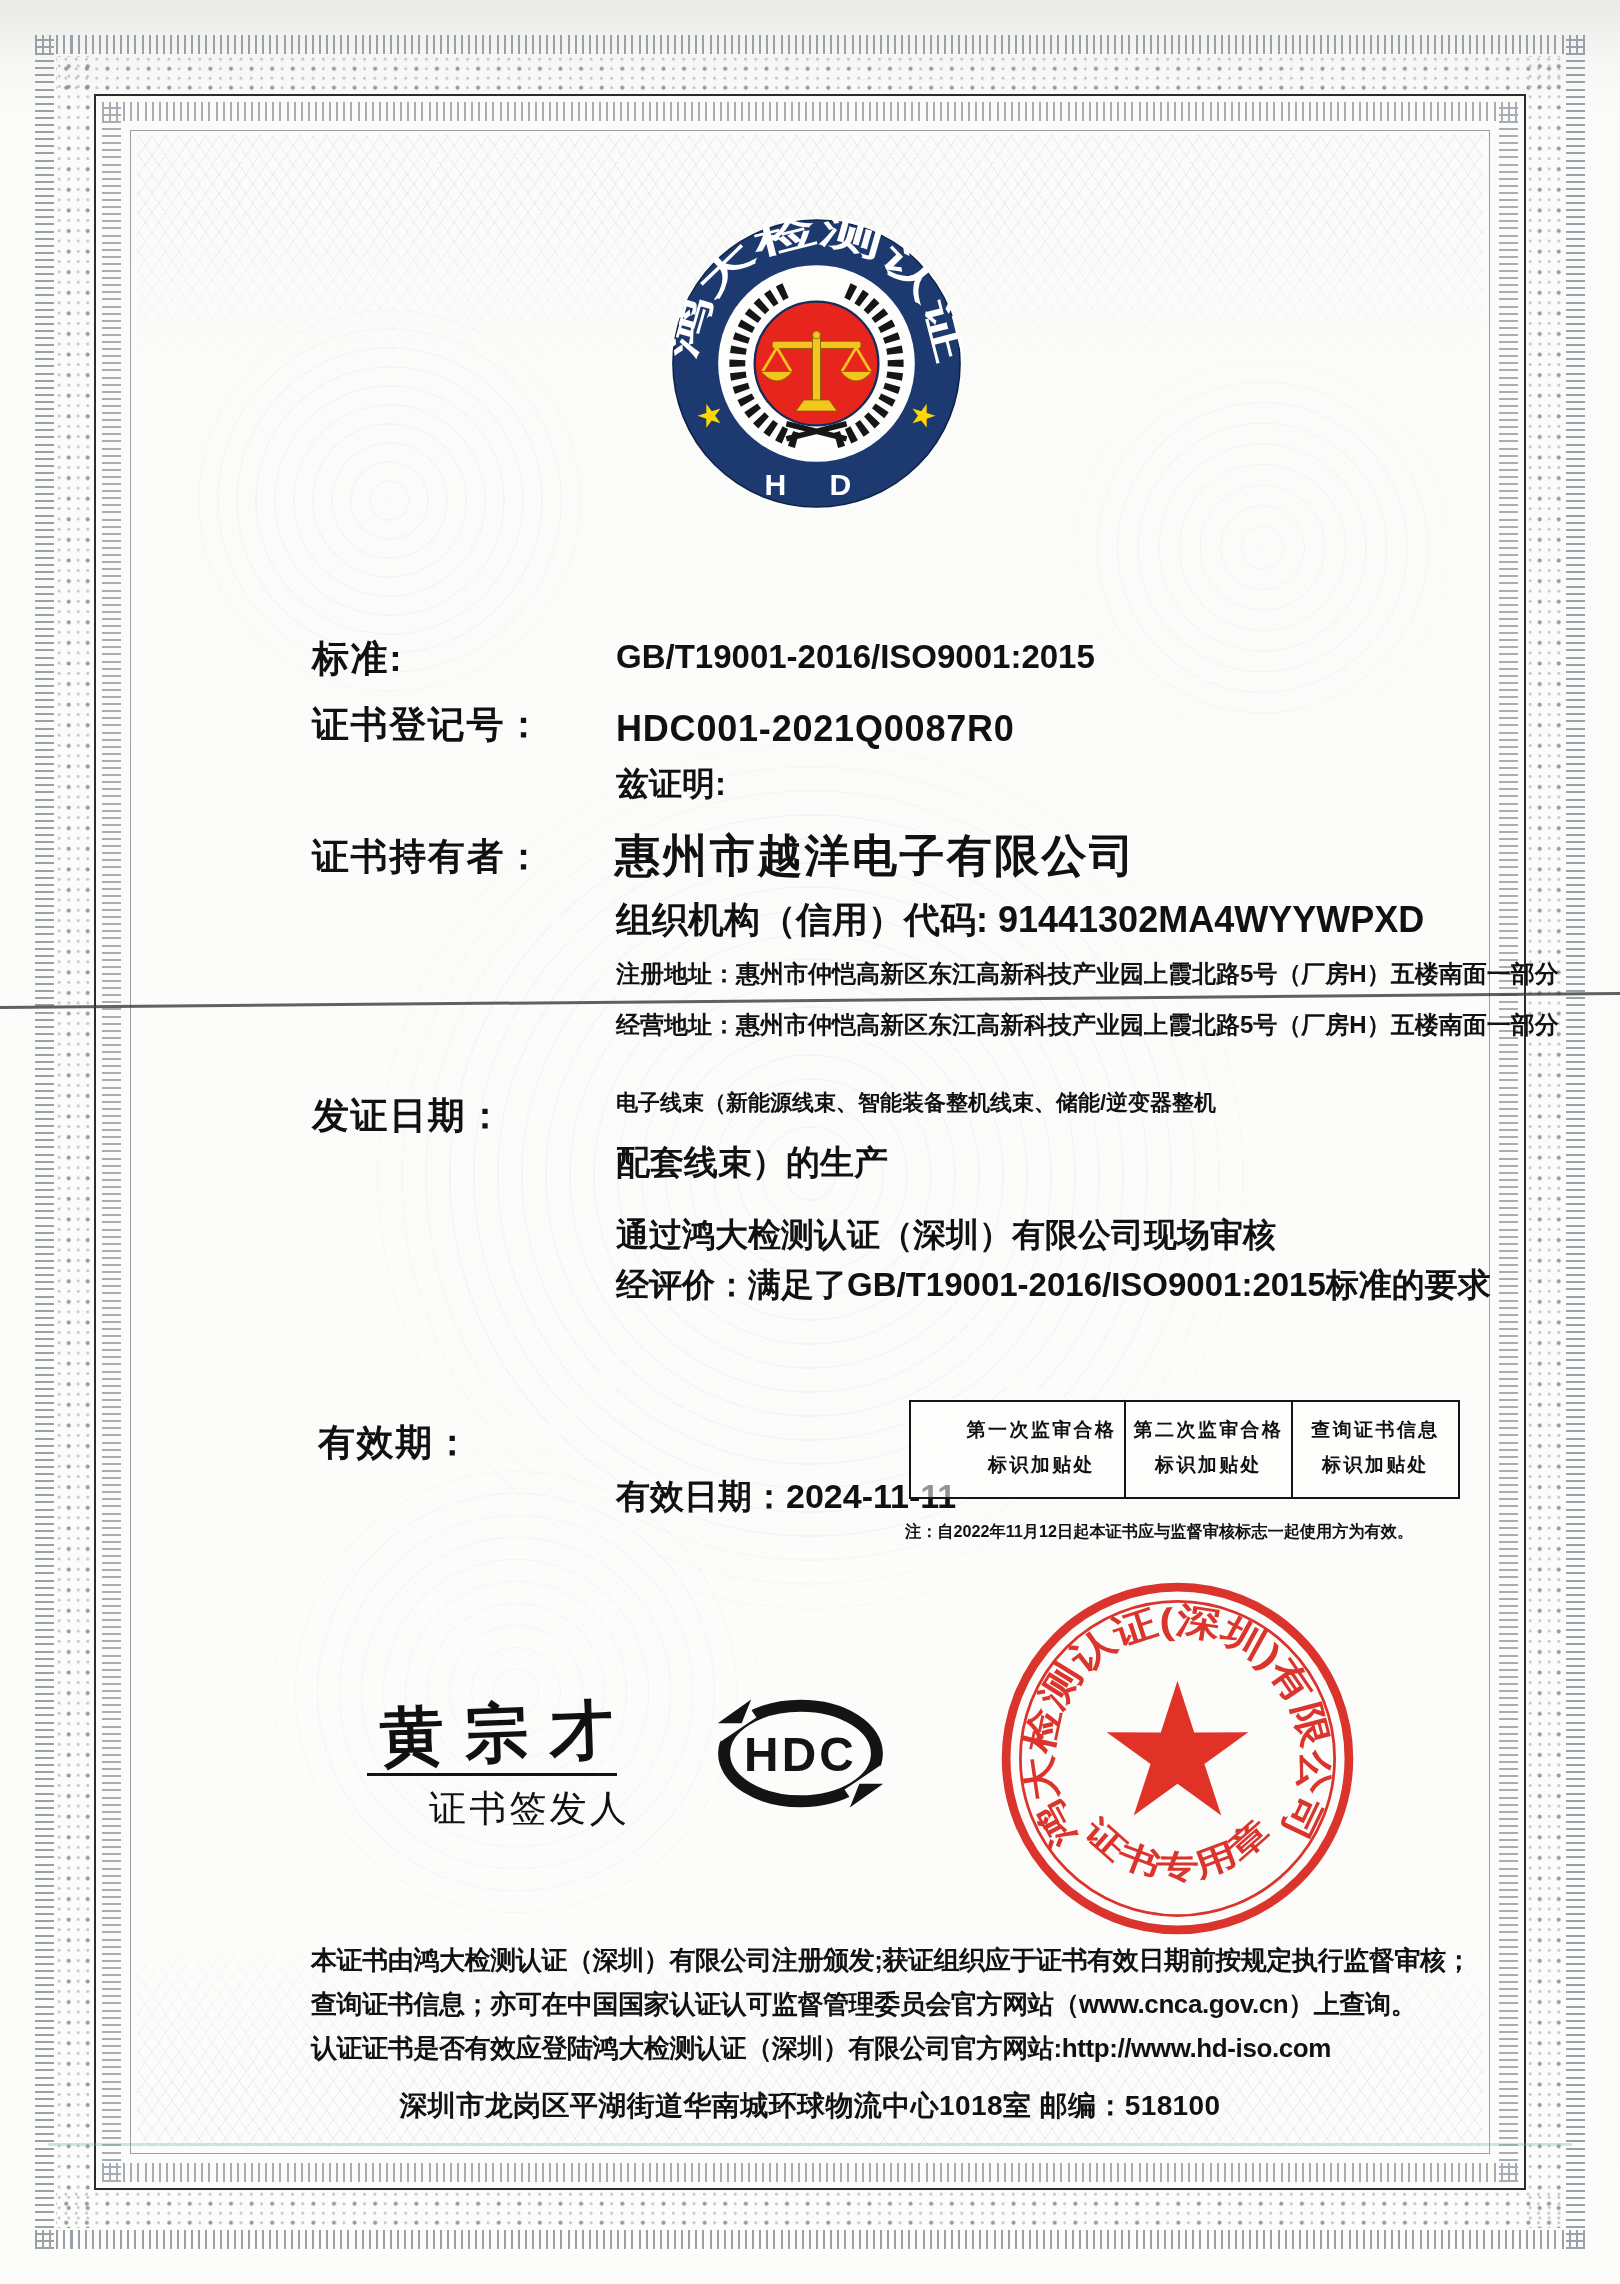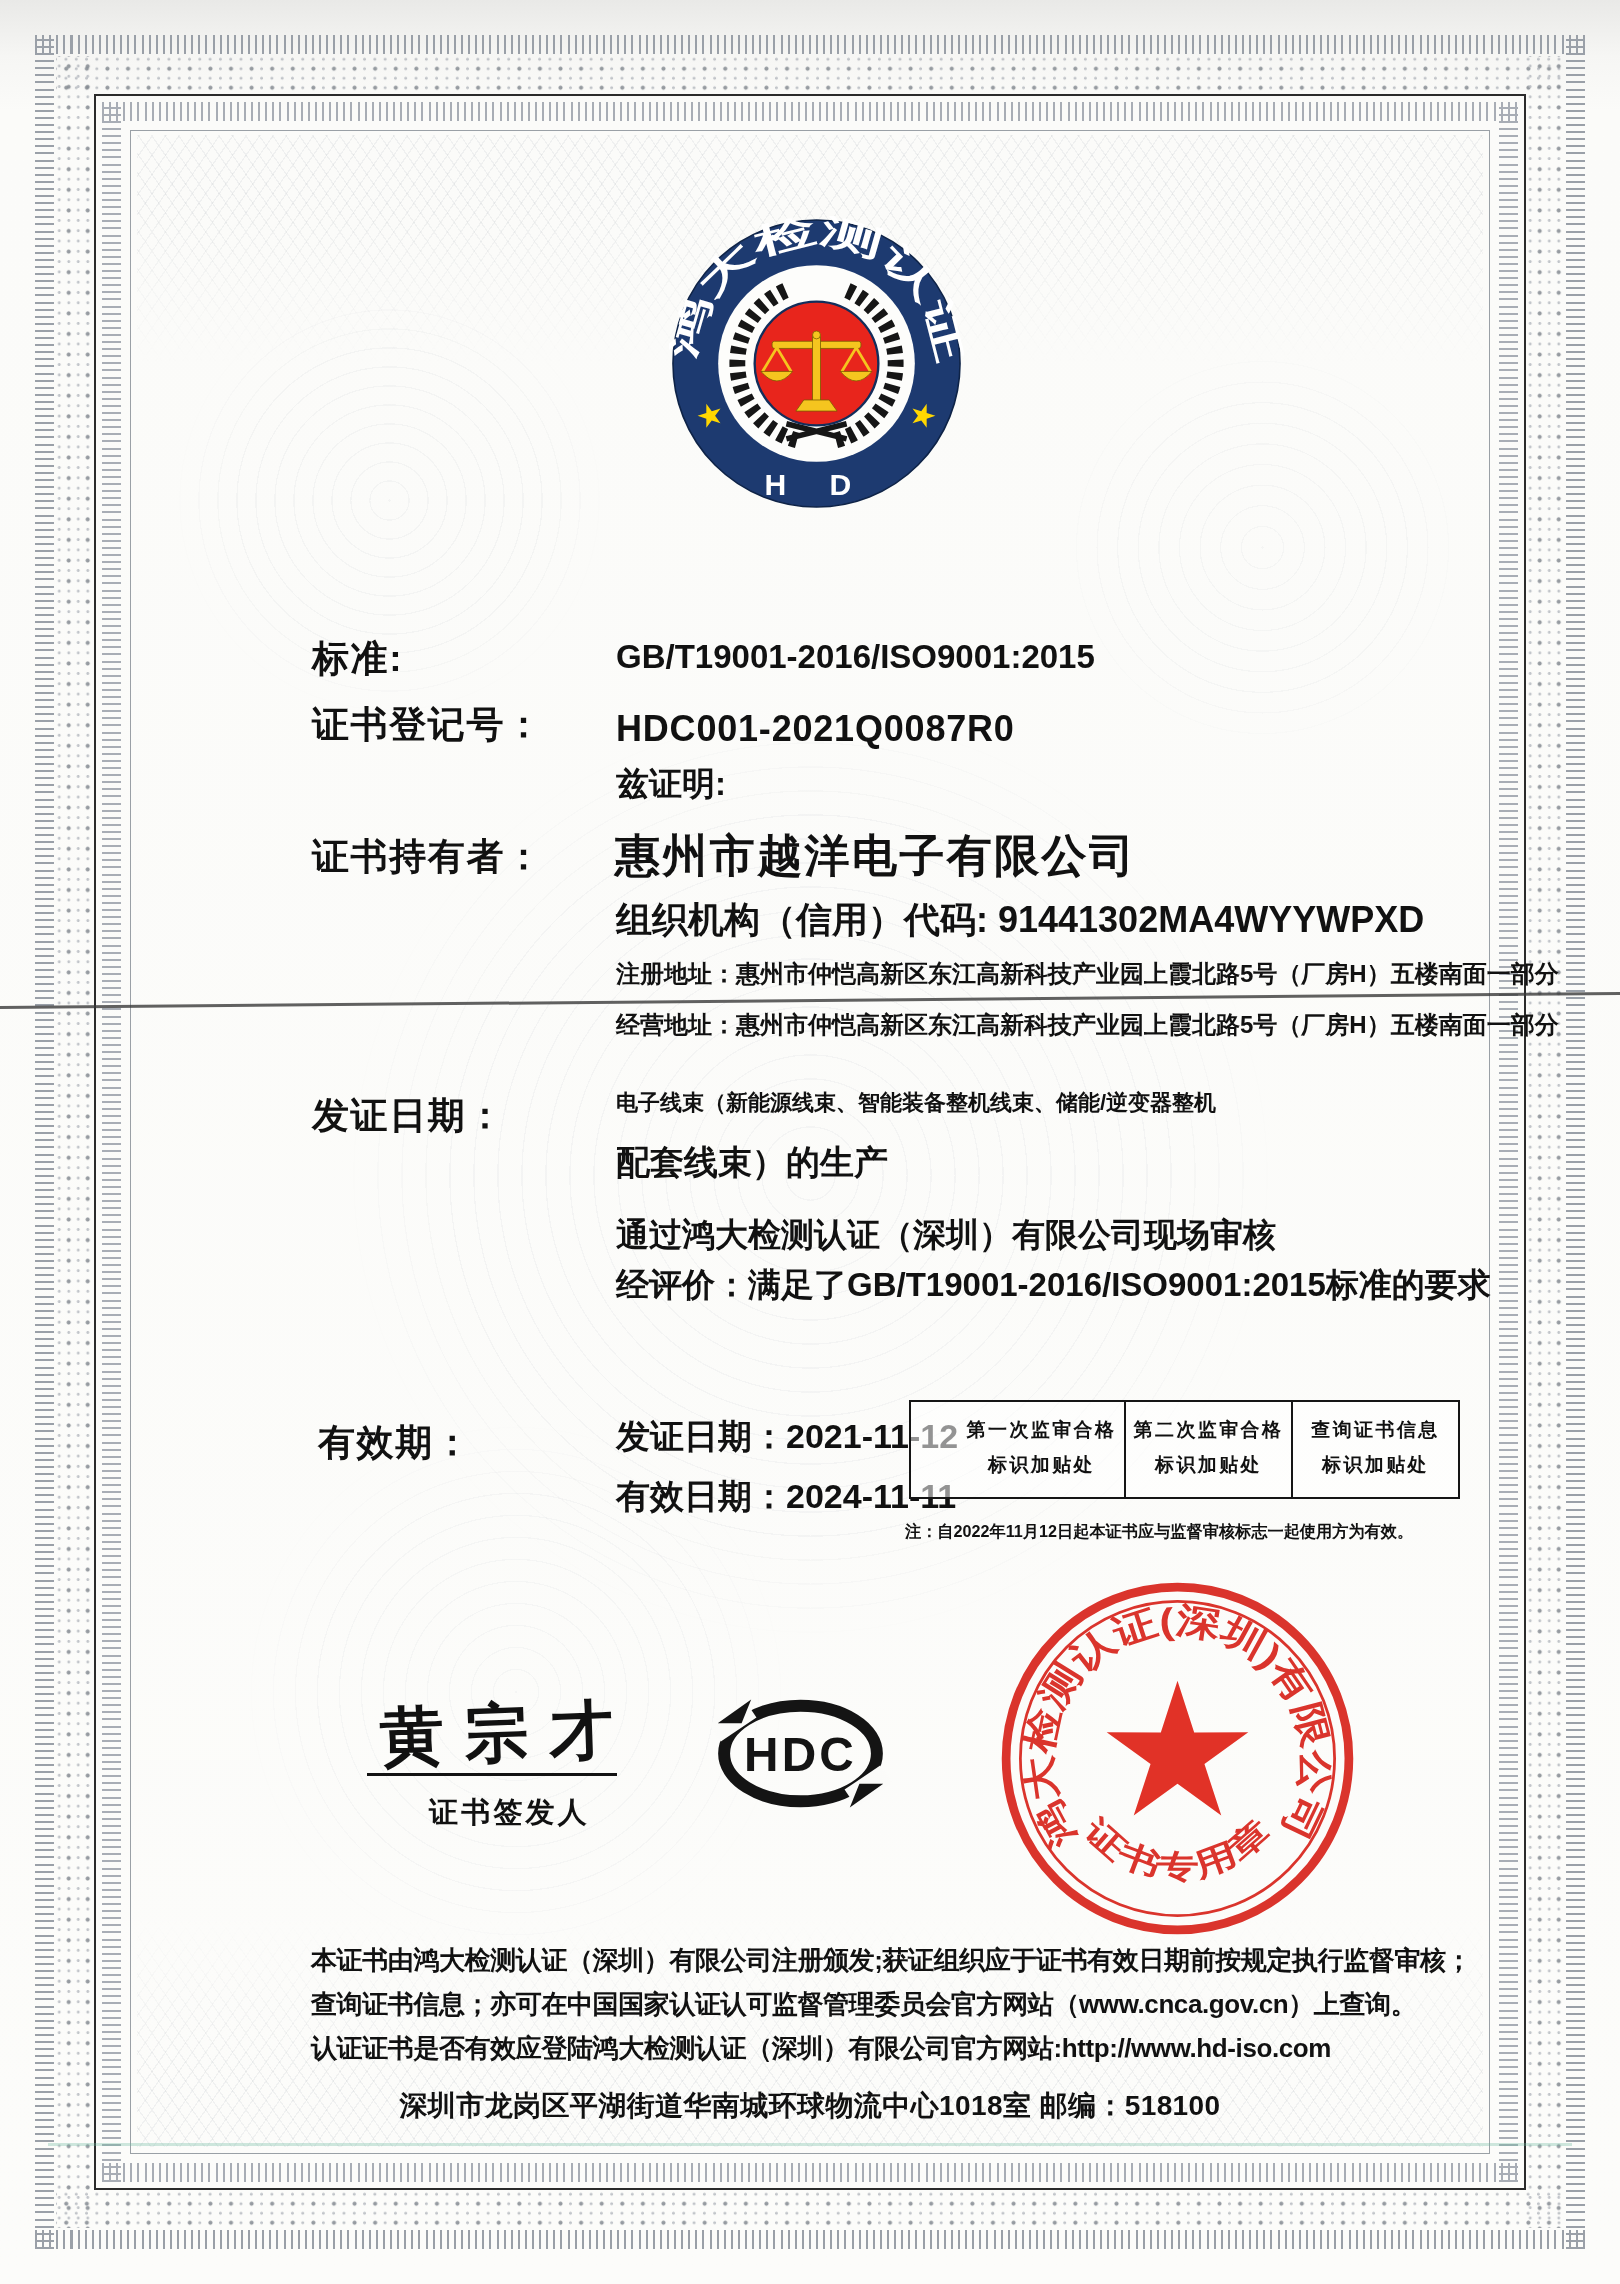"发证日期：2021-11-12" div.abs { html: <div>发证日期：2021-11-12</div> -> none }
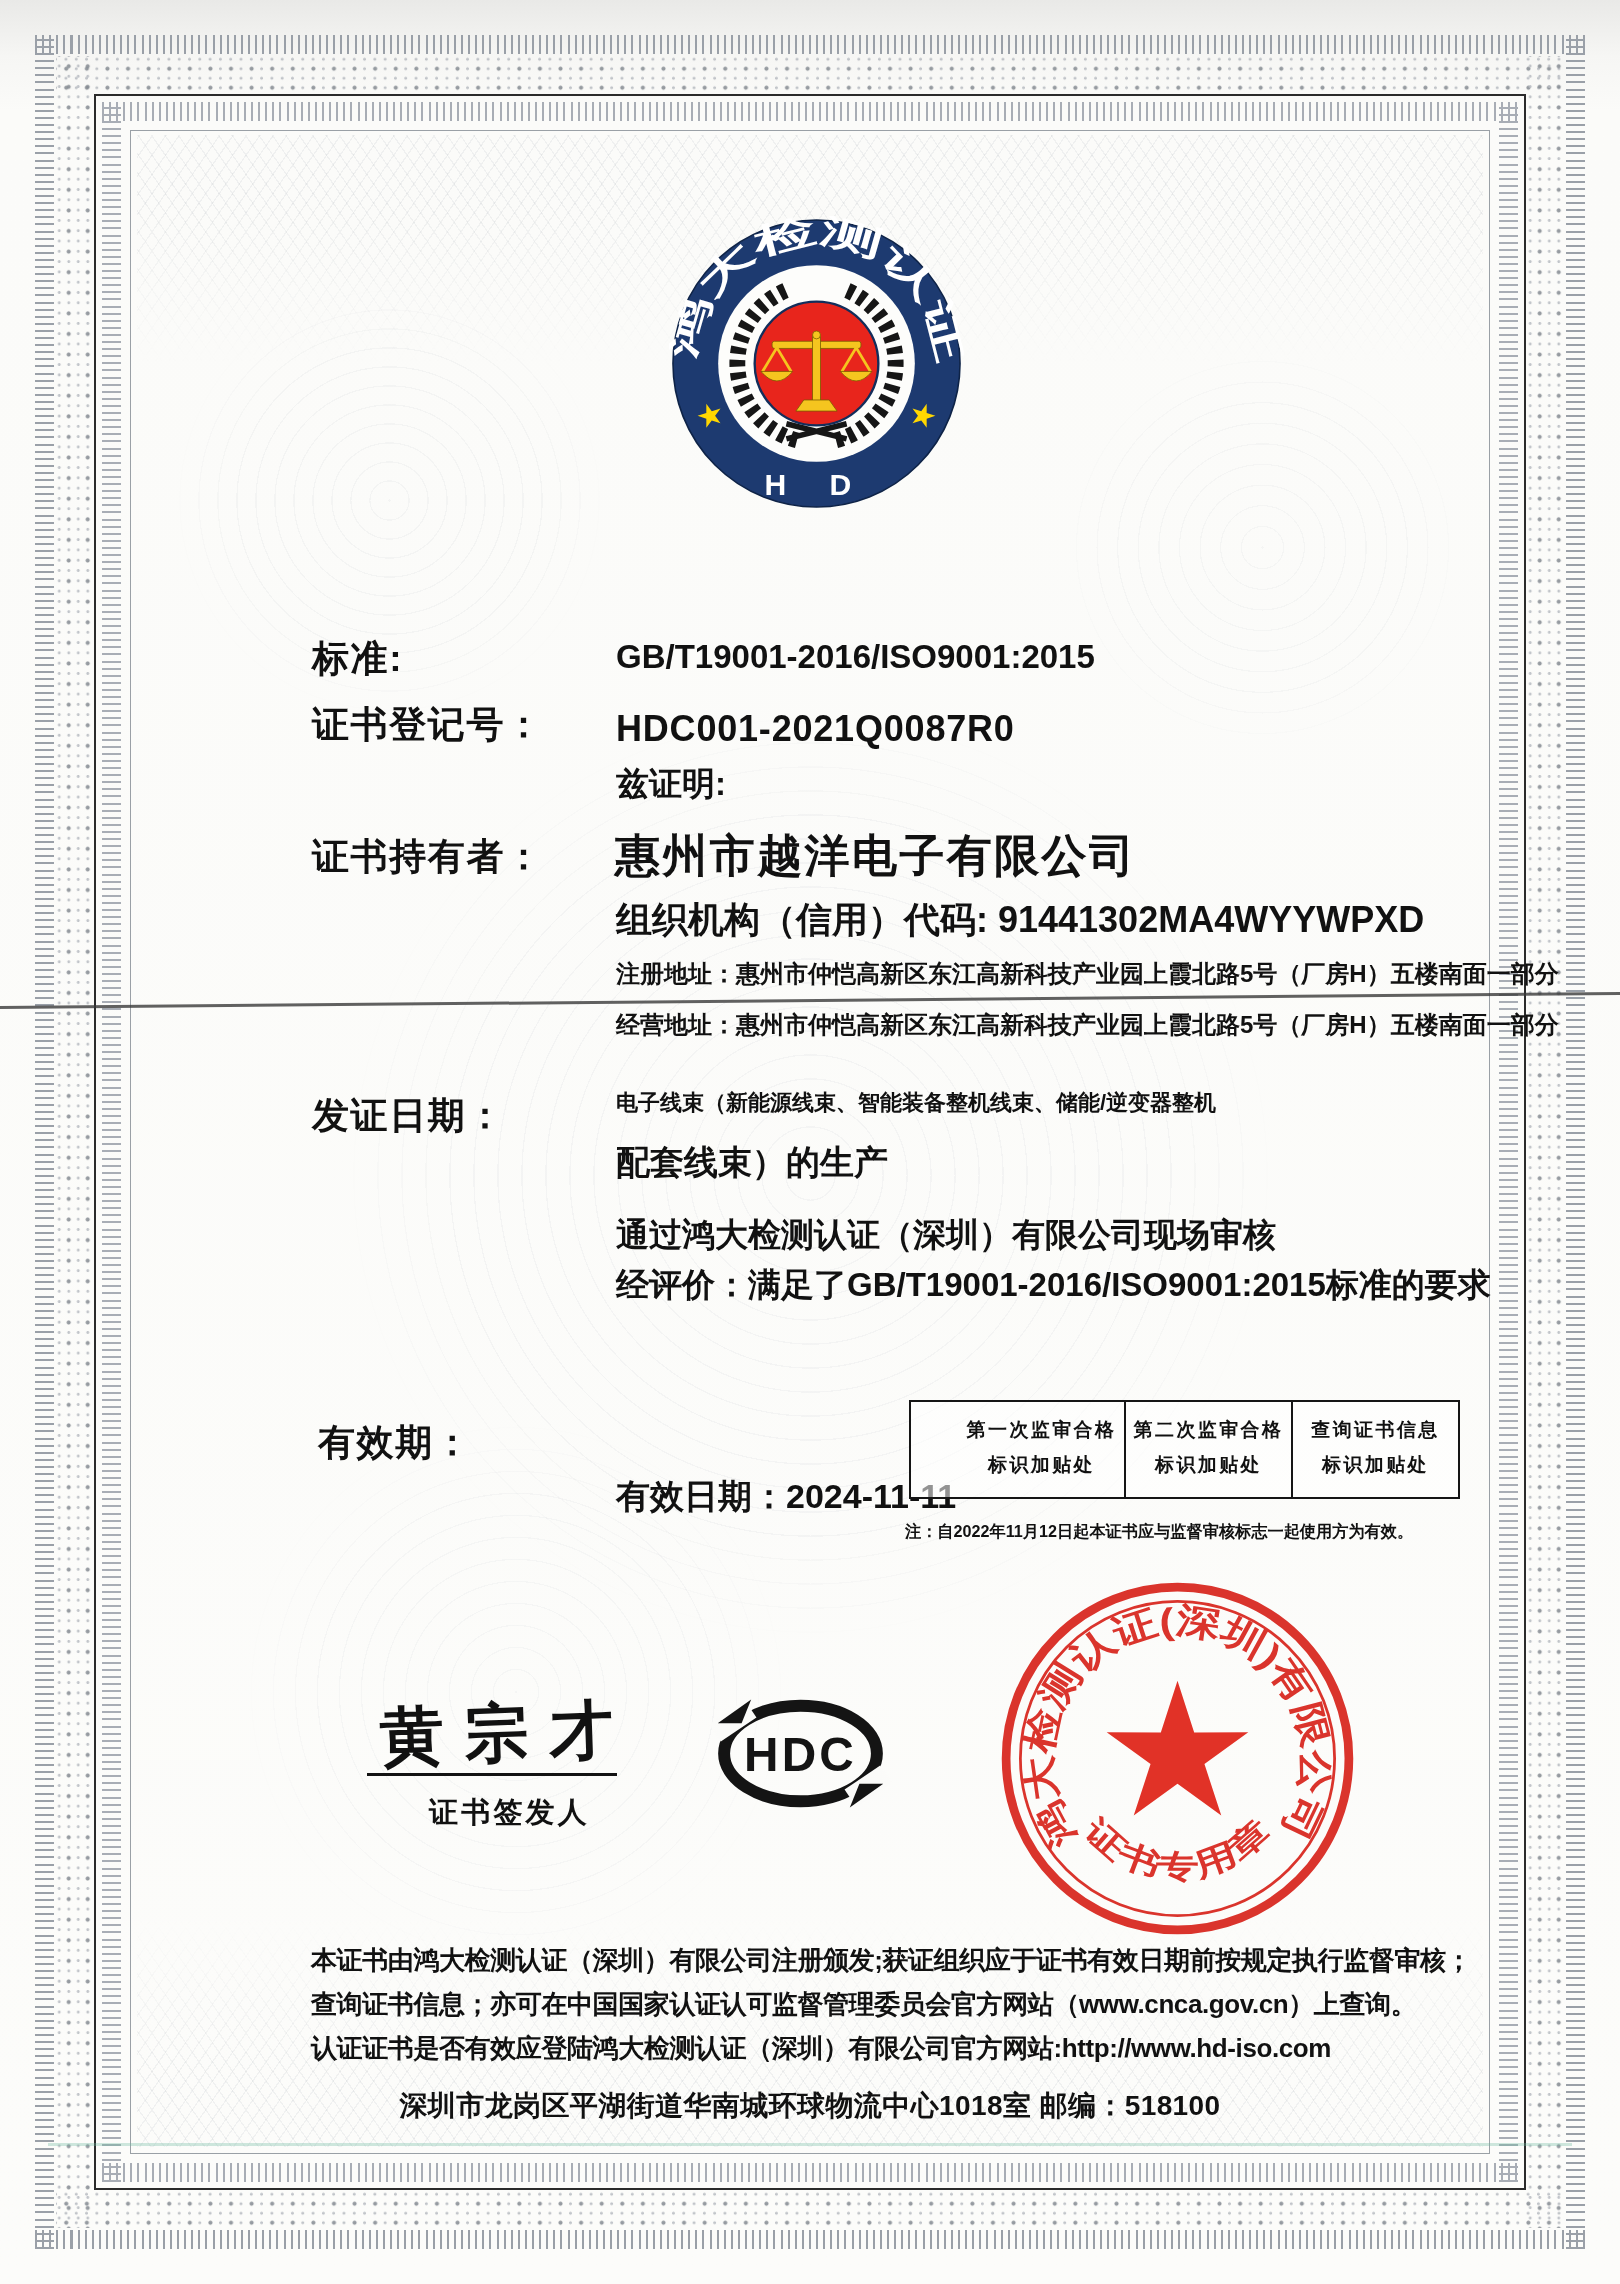"证书签发人" .sig-role { font-size: 29px -> 37px; font-weight: bold -> normal; margin-top: 9px -> none }
